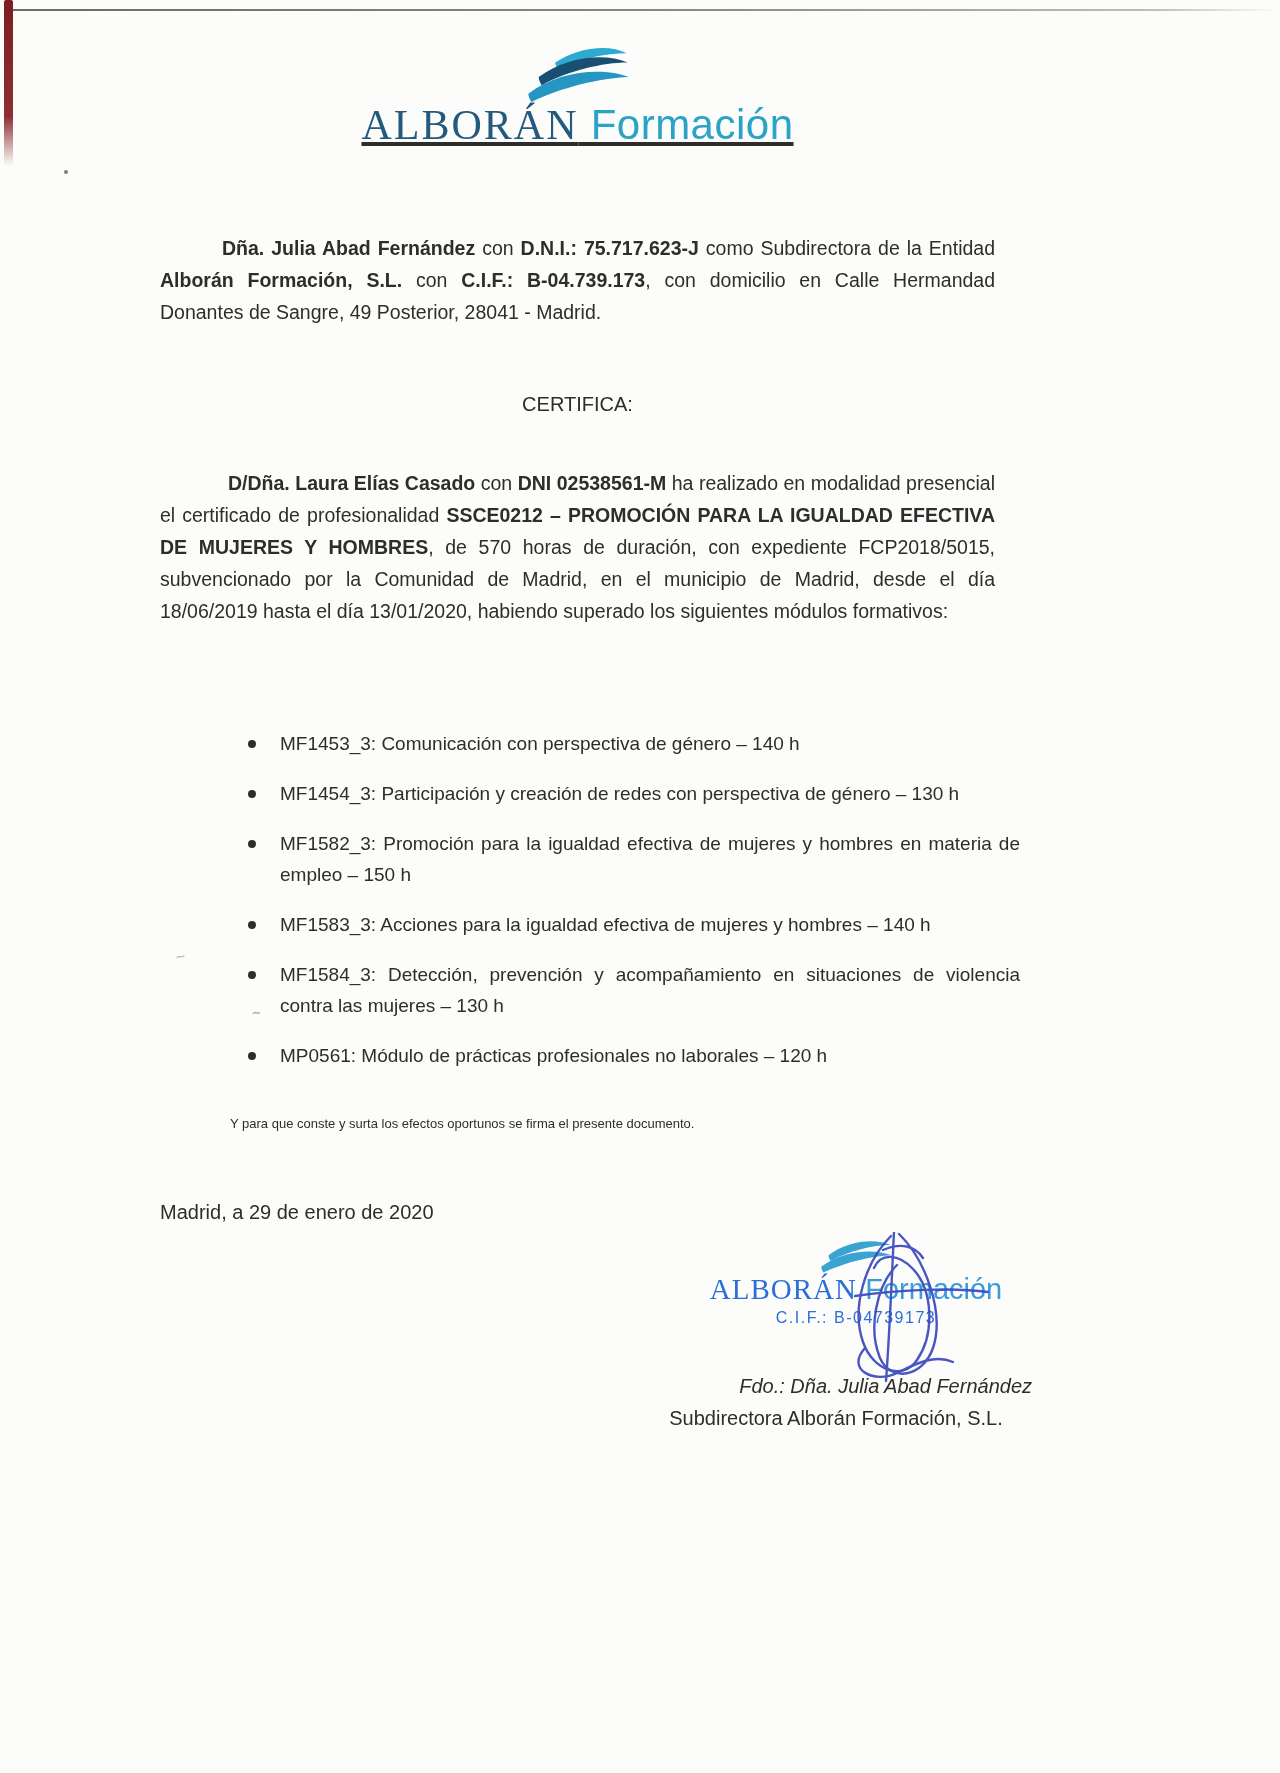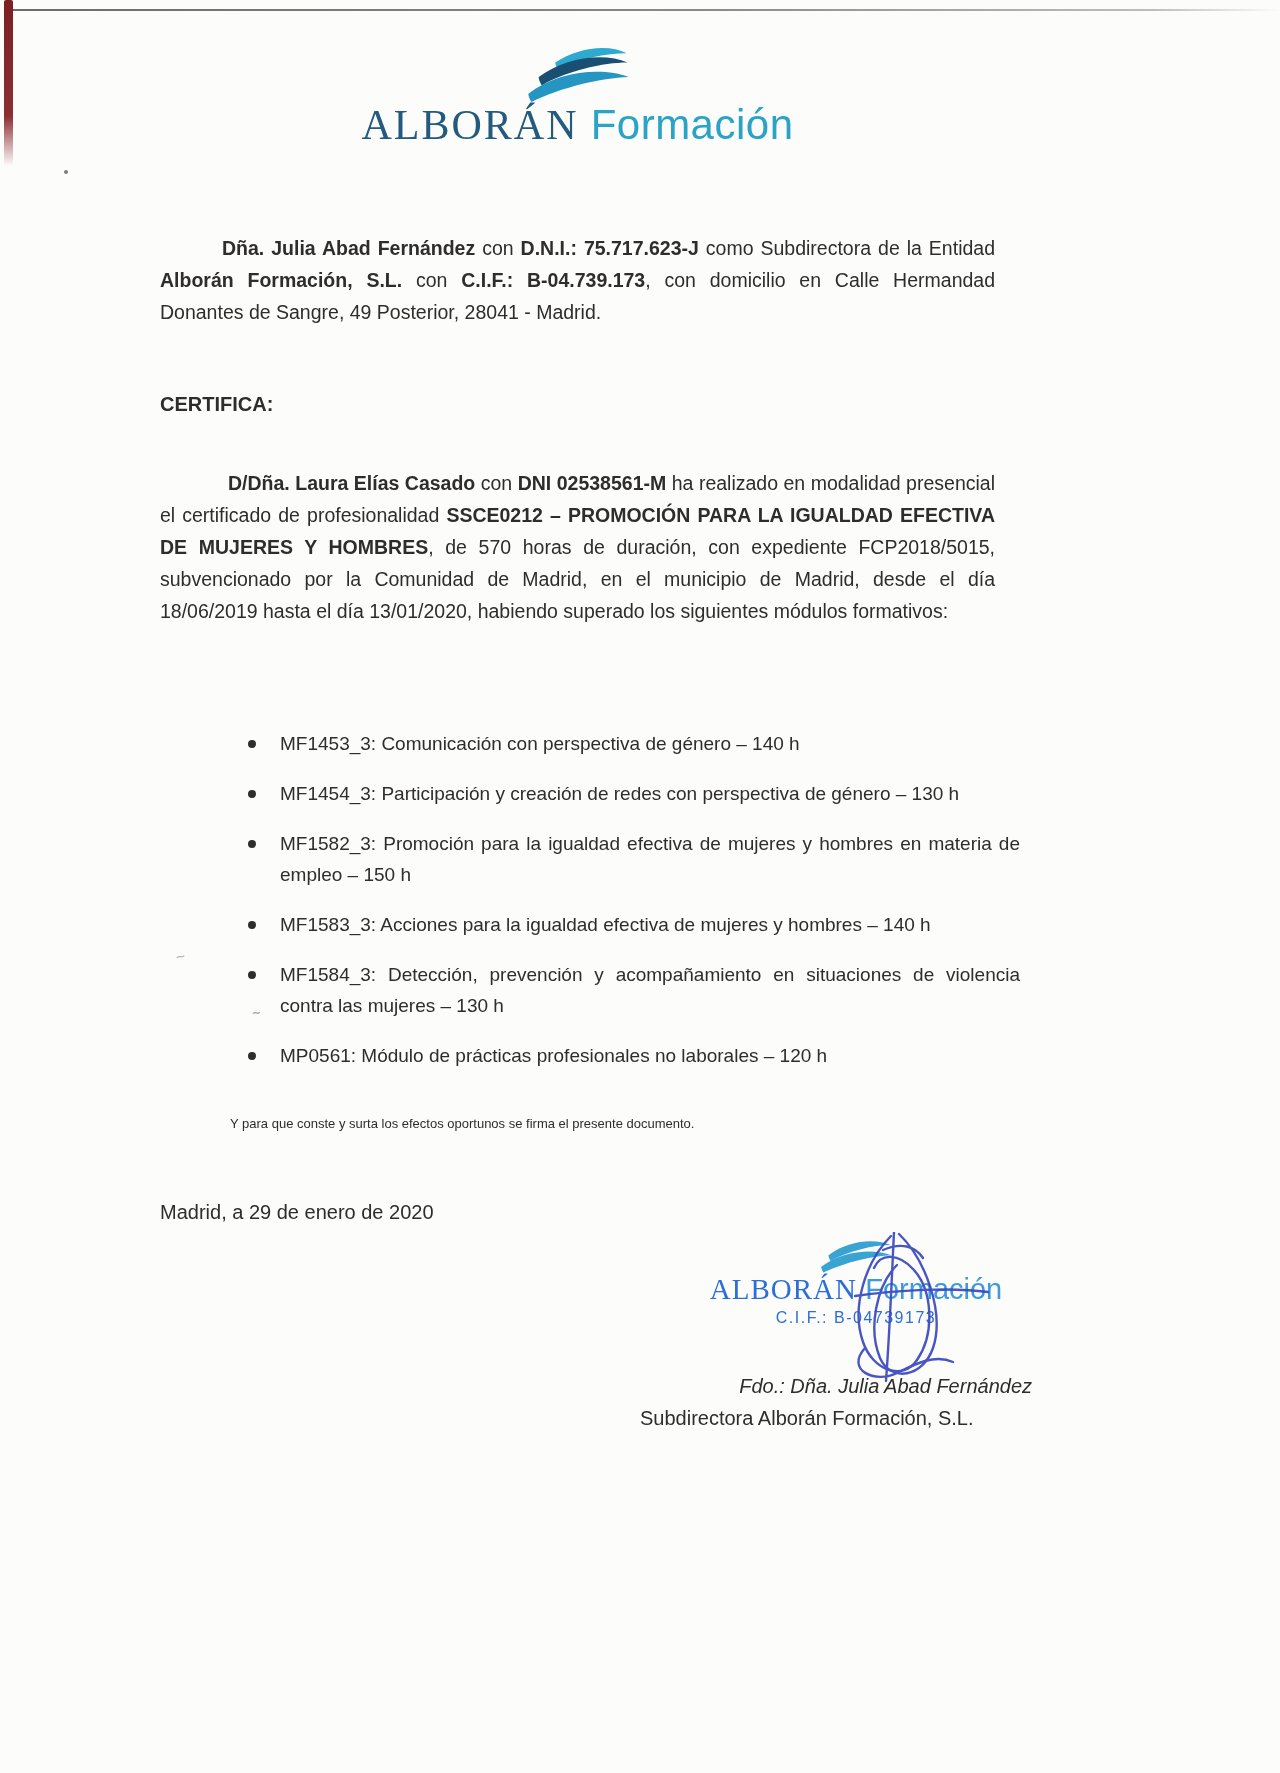"ALBORÁN Formación" .logo-text { text-decoration: none -> underline }
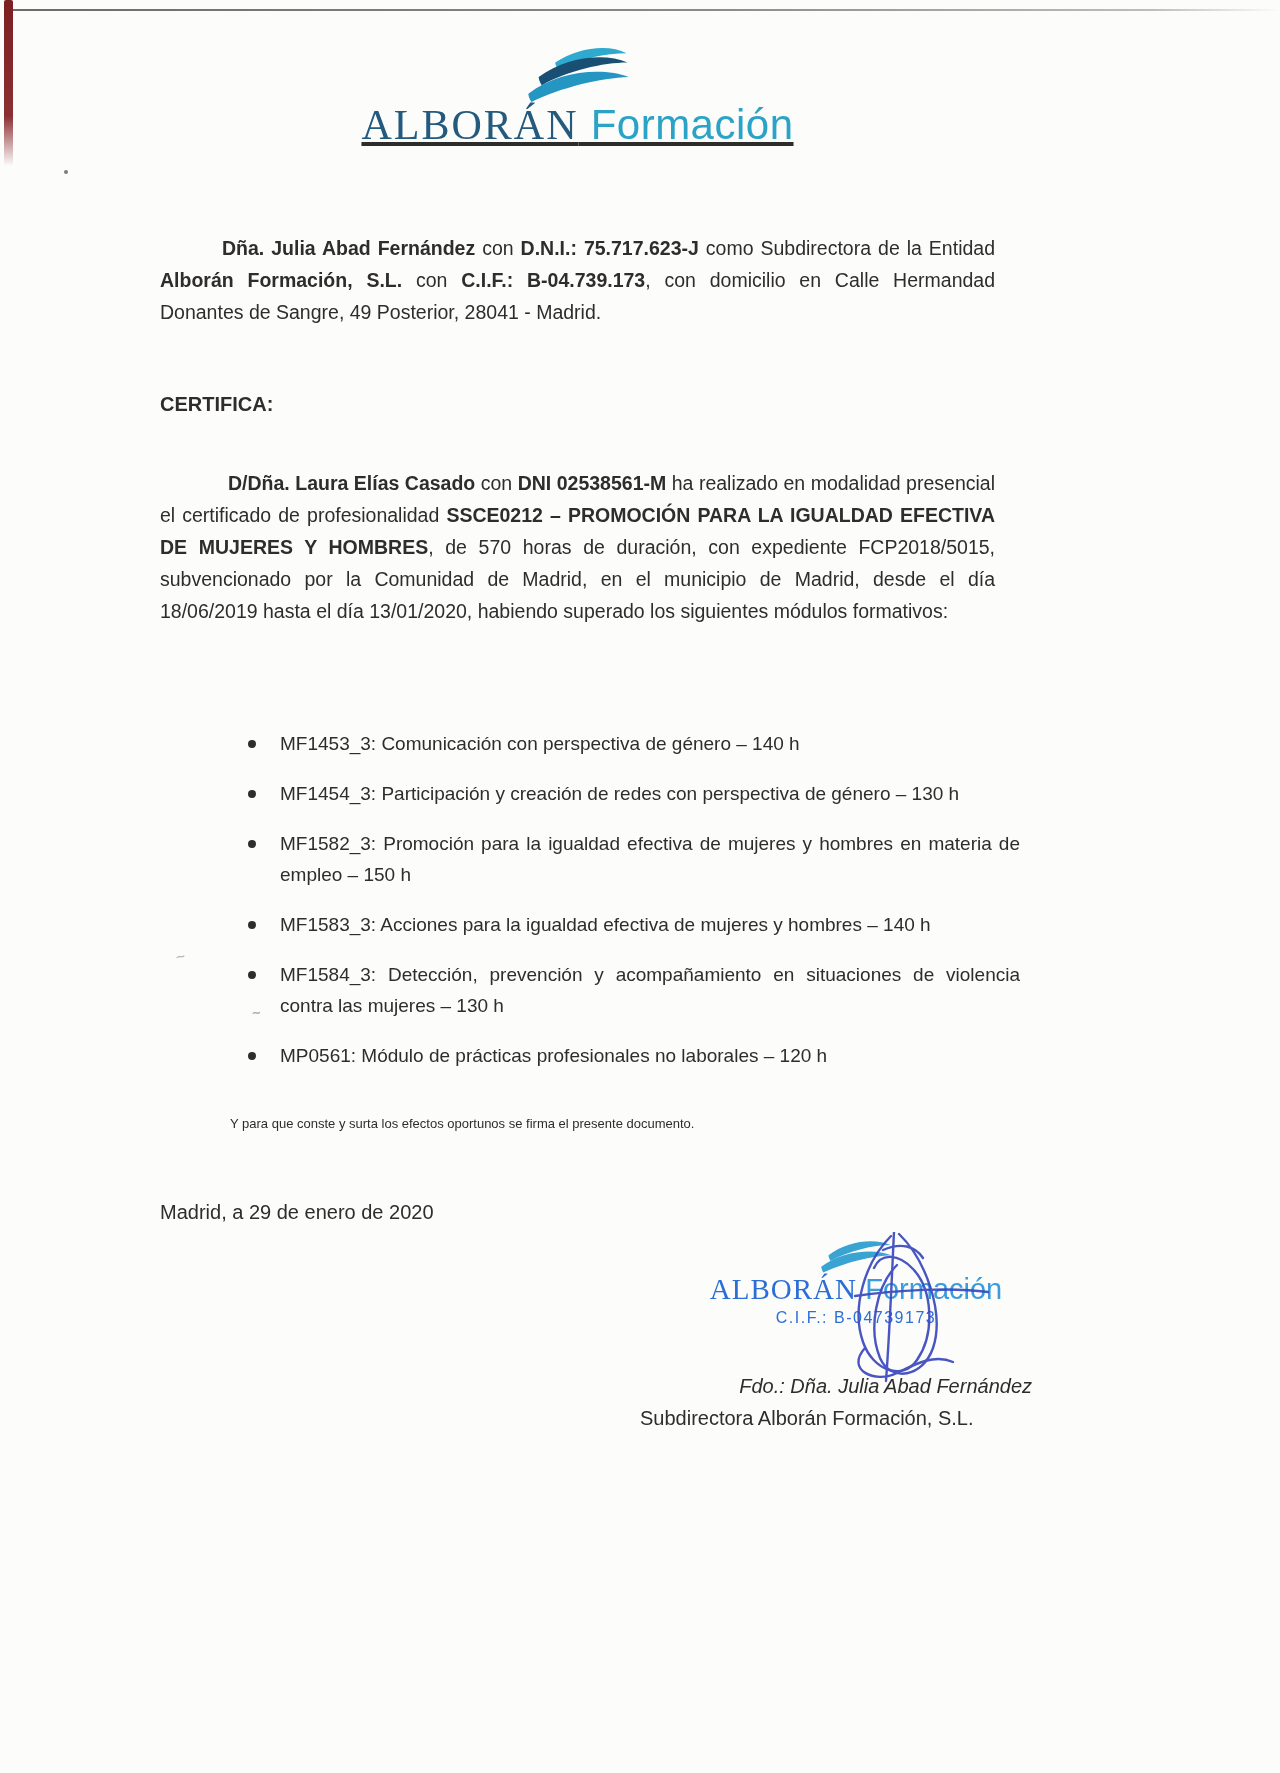"CERTIFICA:" .certifica { font-weight: 700 -> 400; text-align: none -> center }
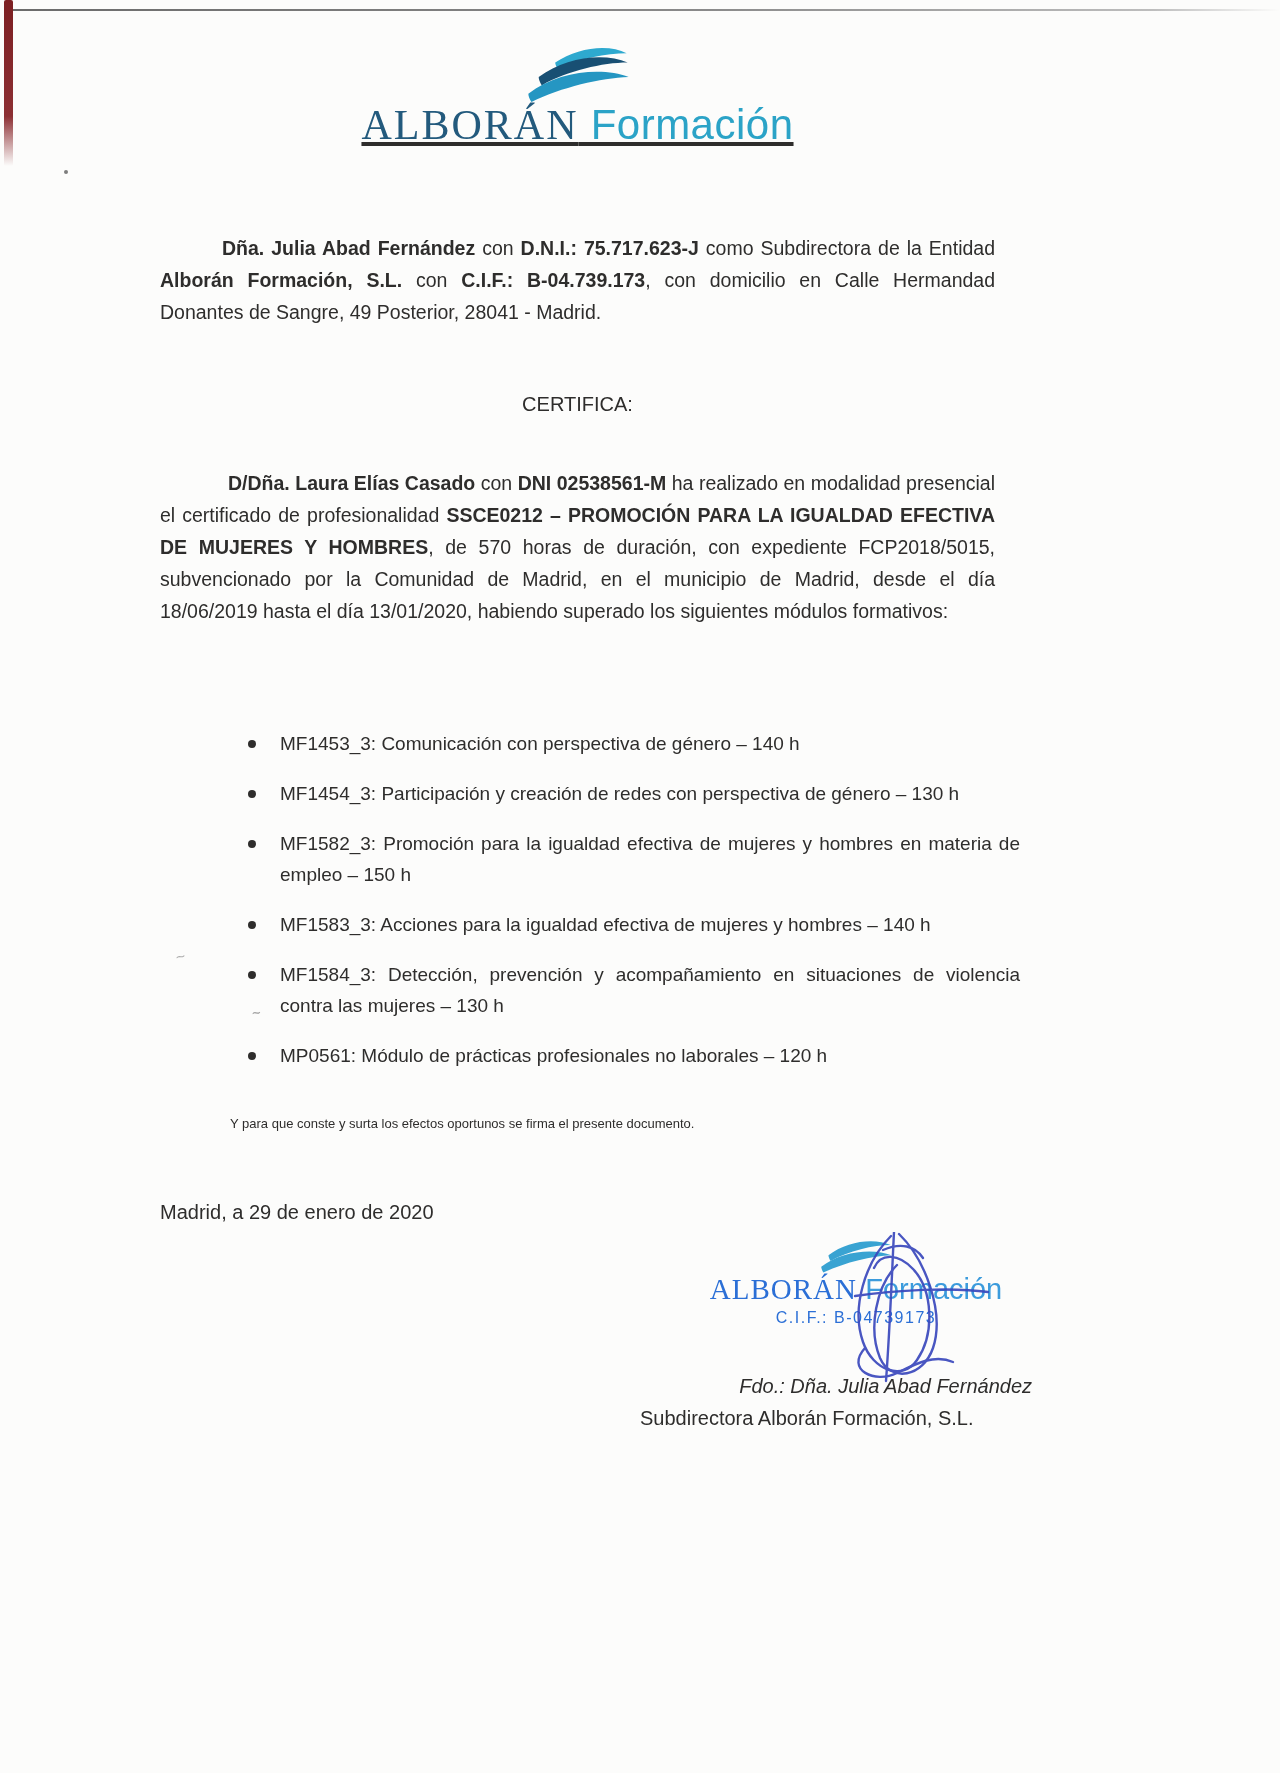"Subdirectora Alborán Formación, S.L." .role { text-align: none -> center }
